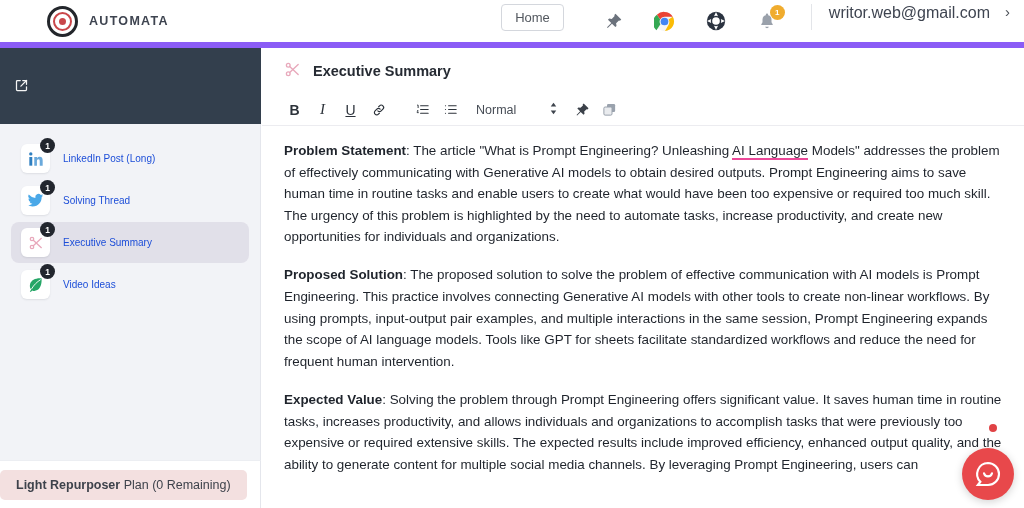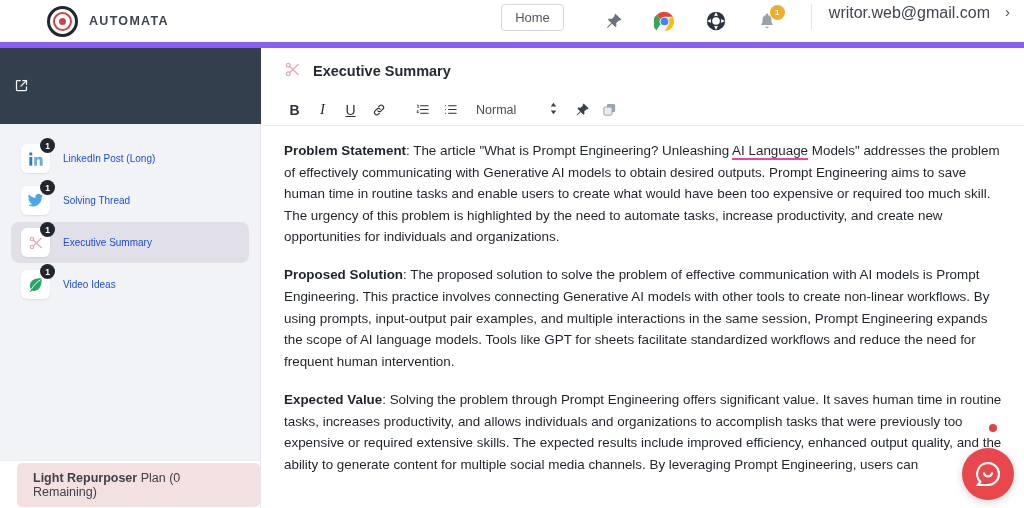"Light Repurposer Plan (0 Remaining)" .plan-area { padding-left: 17px -> none }
